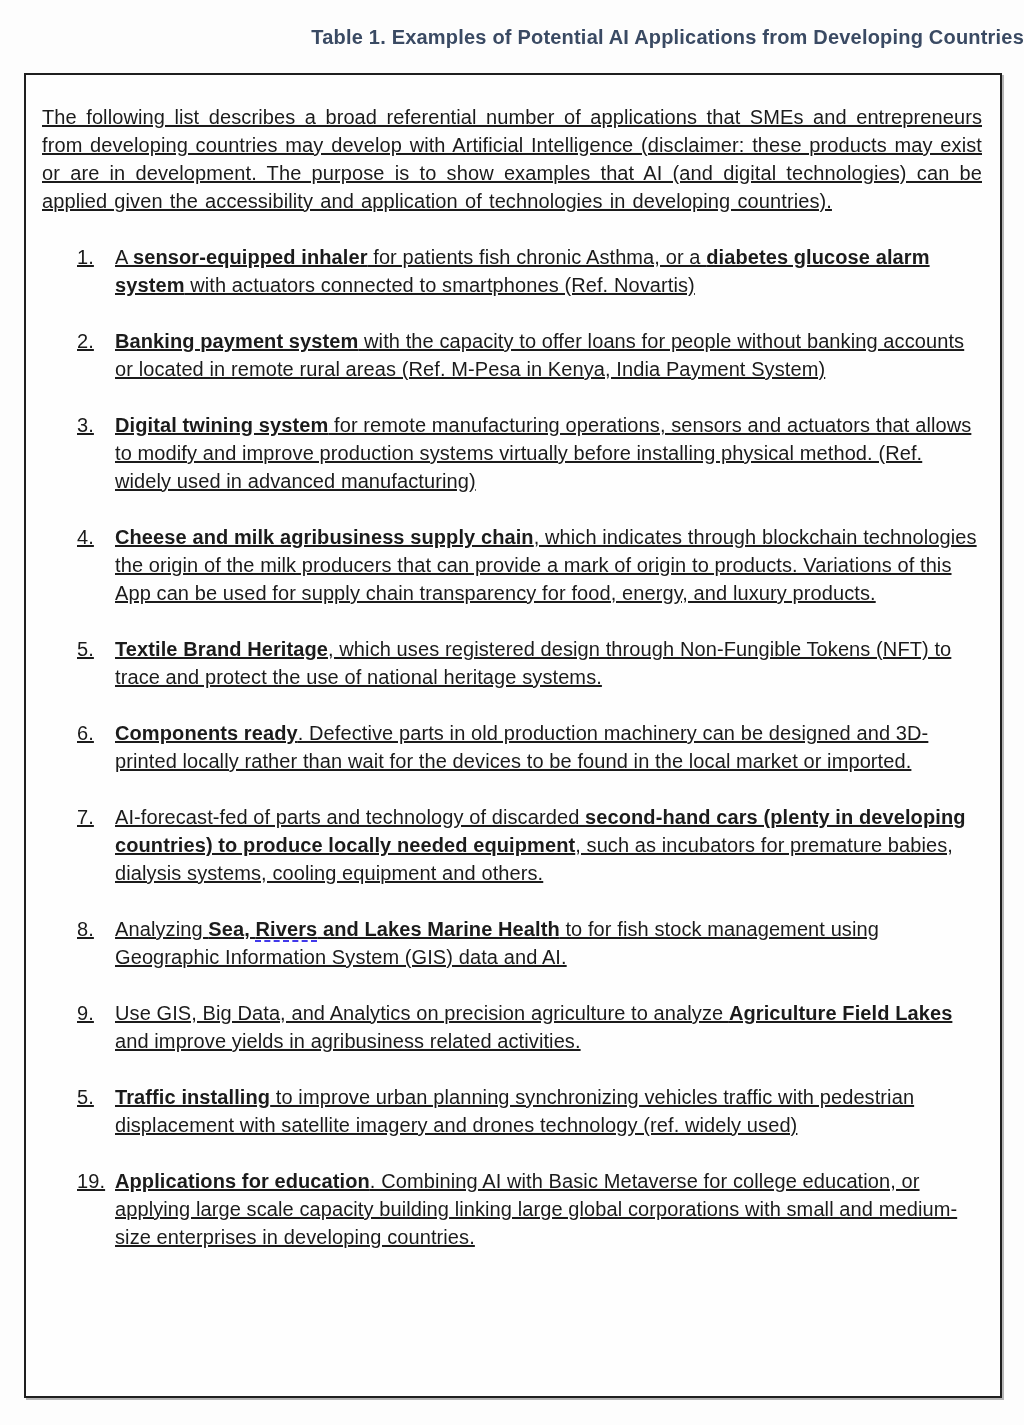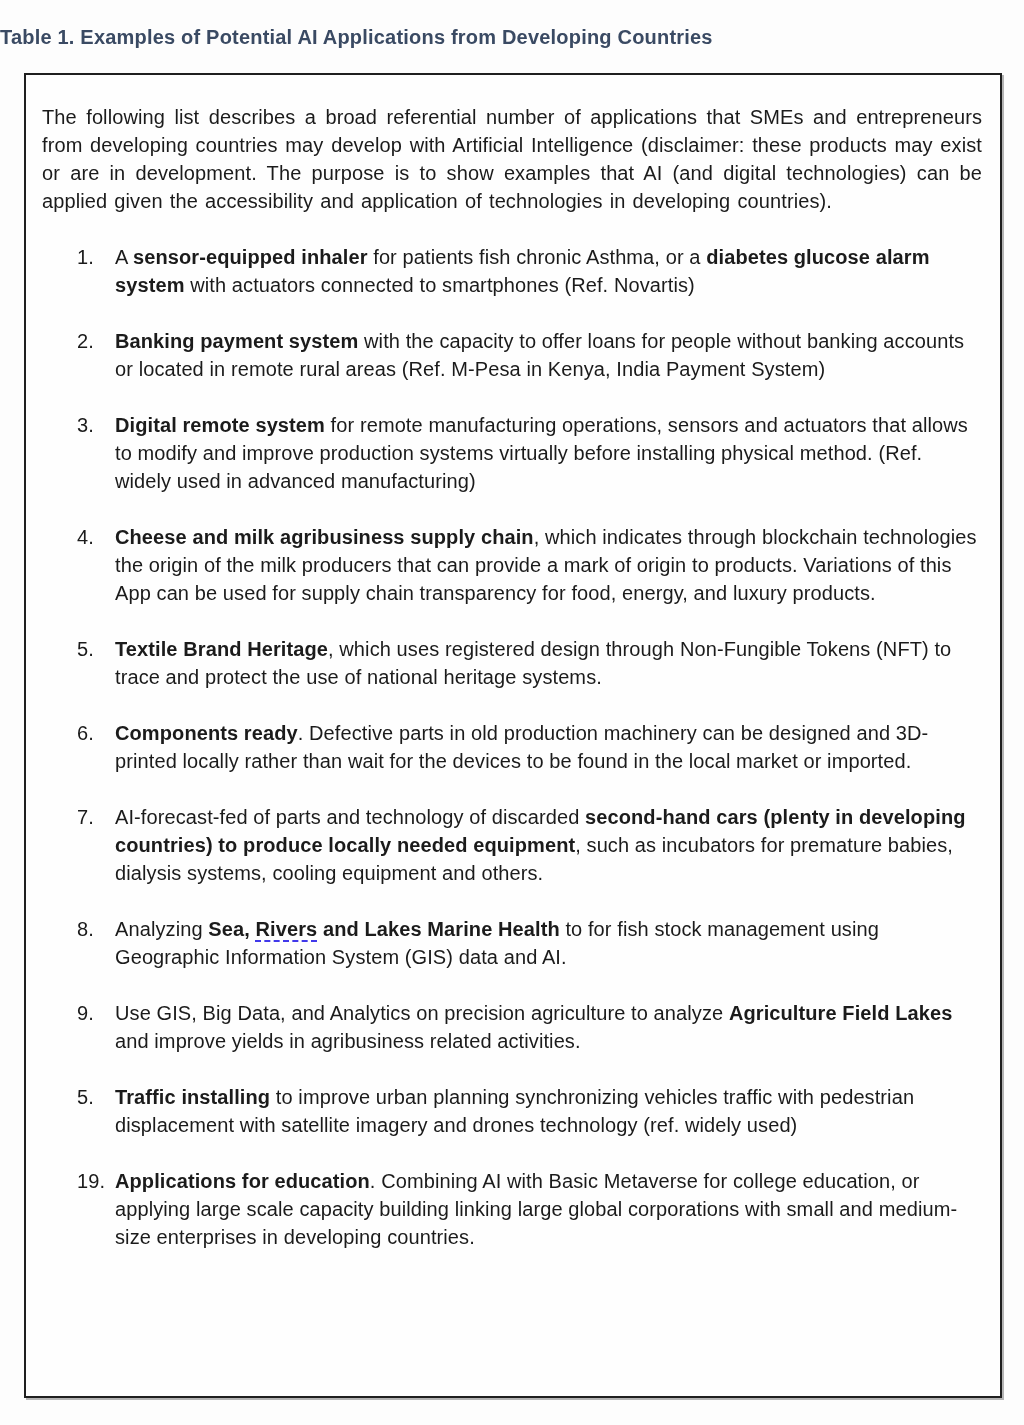"Table 1. Examples of Potential" .doc-title { text-align: left -> right }
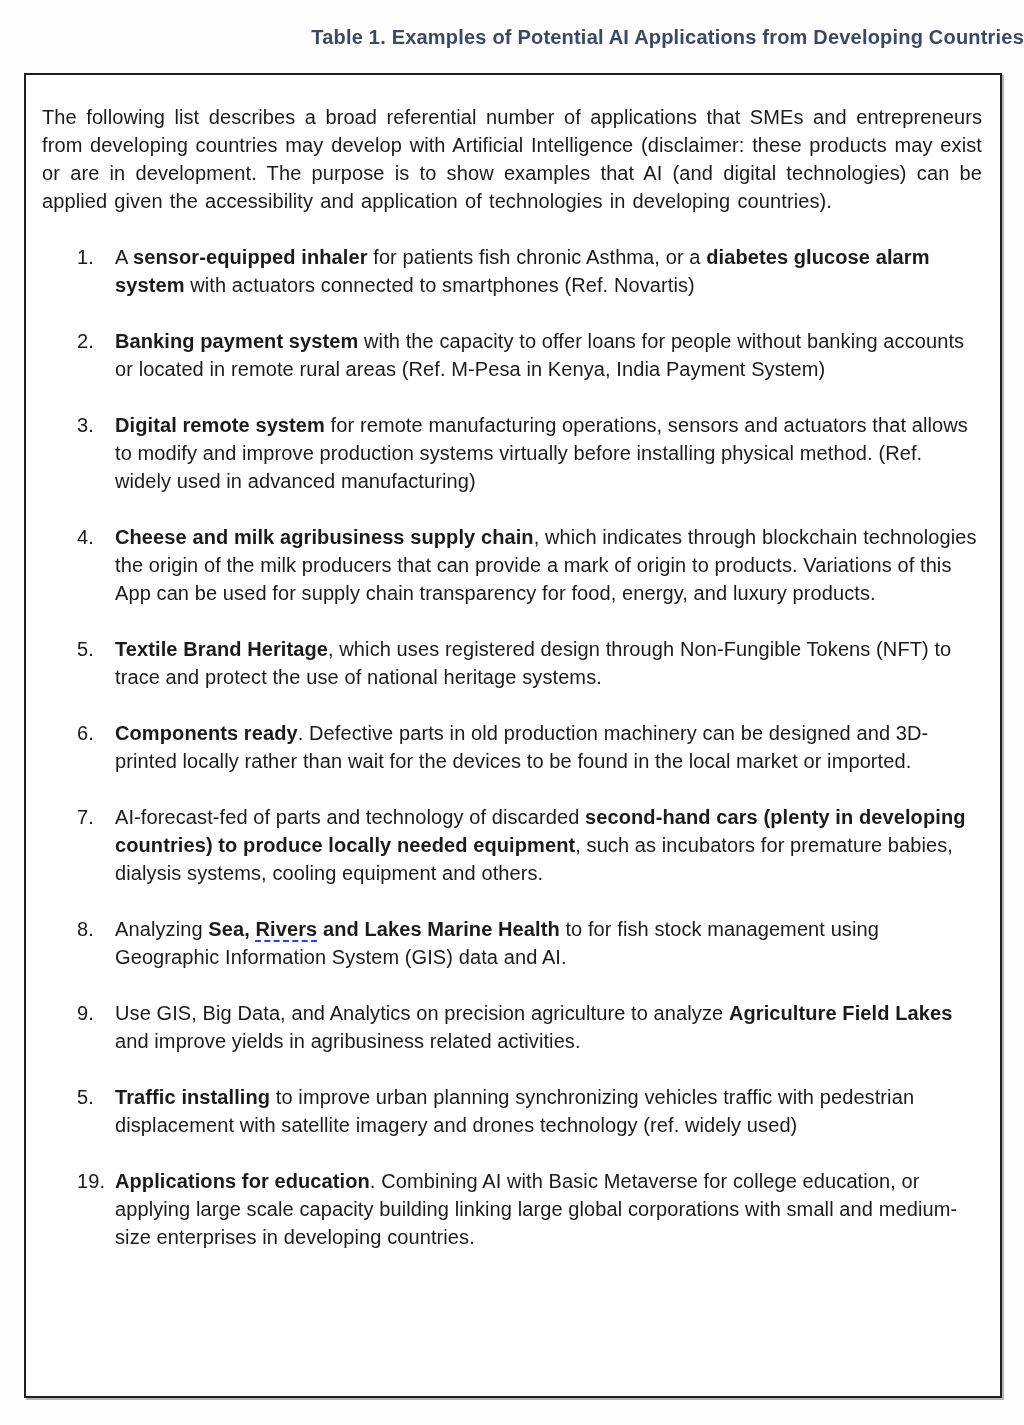"The following list describes a" .doc-box { text-decoration: none -> underline }
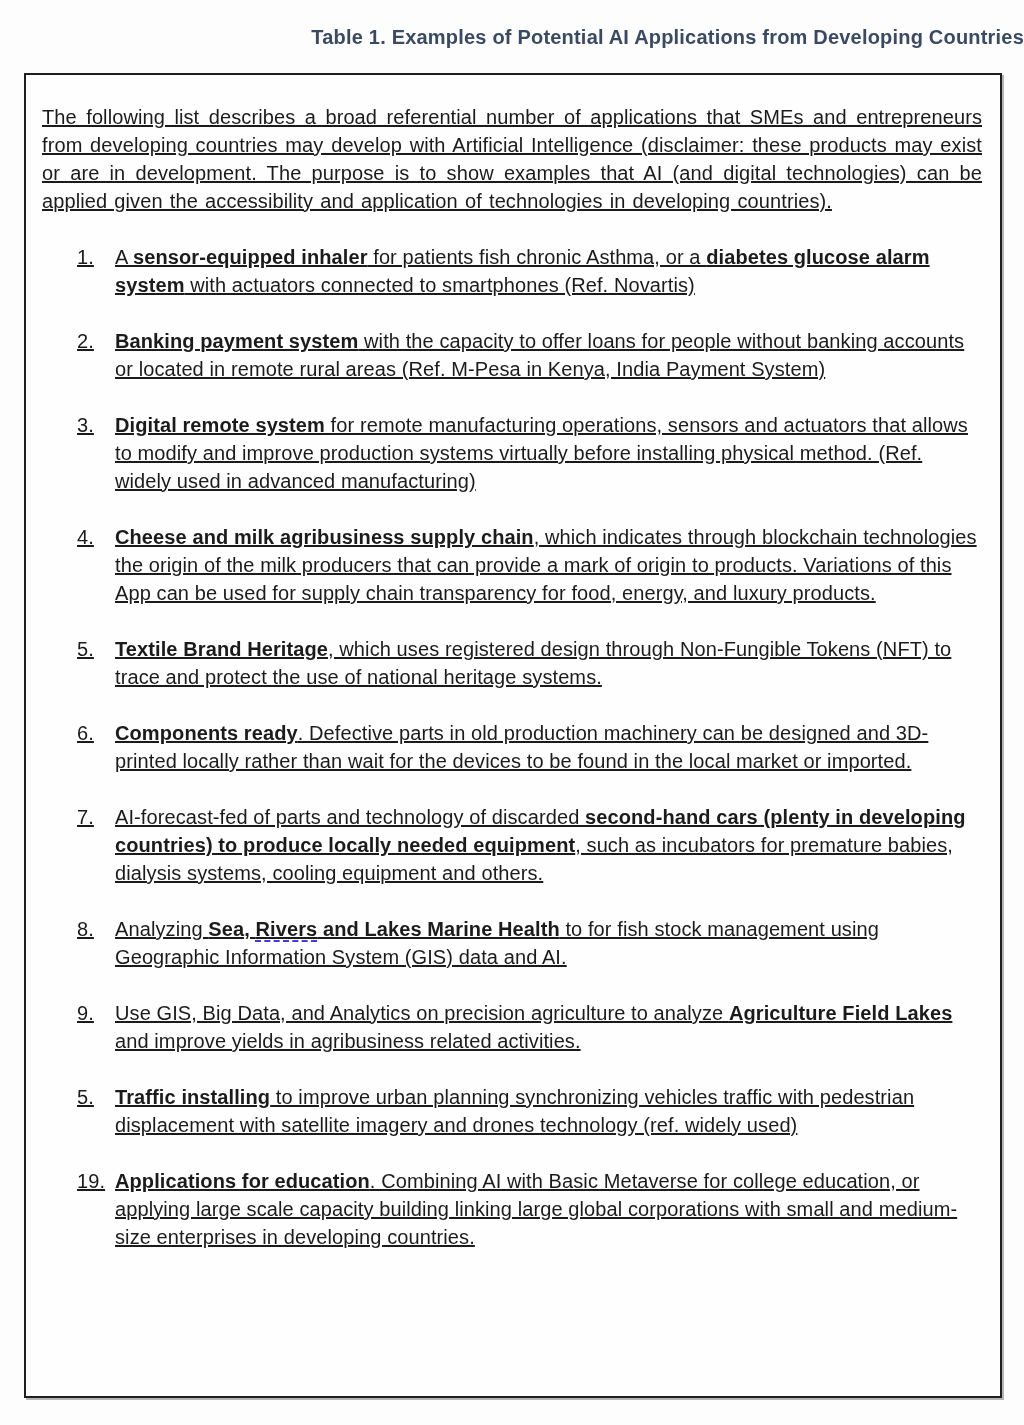"Digital remote system" span.b { text: remote -> twining }
